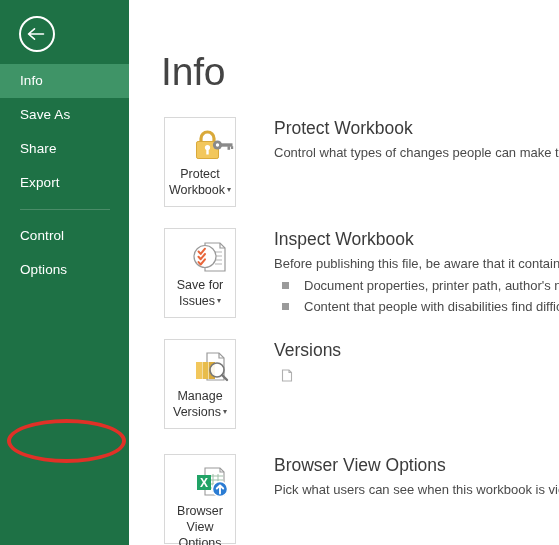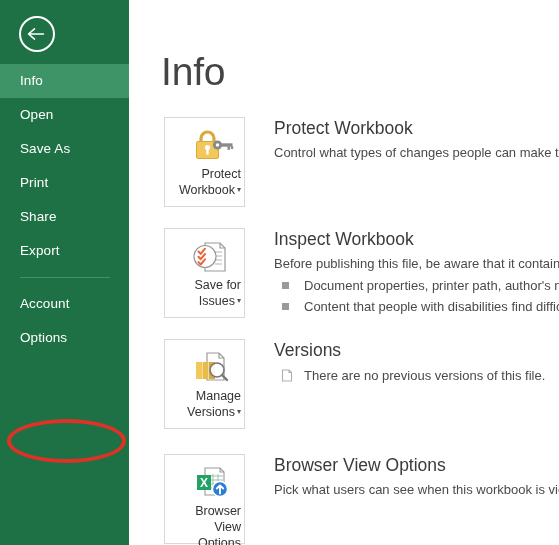"Open" div.nav-item { html: <div> <span>Open</span> </div> -> none }
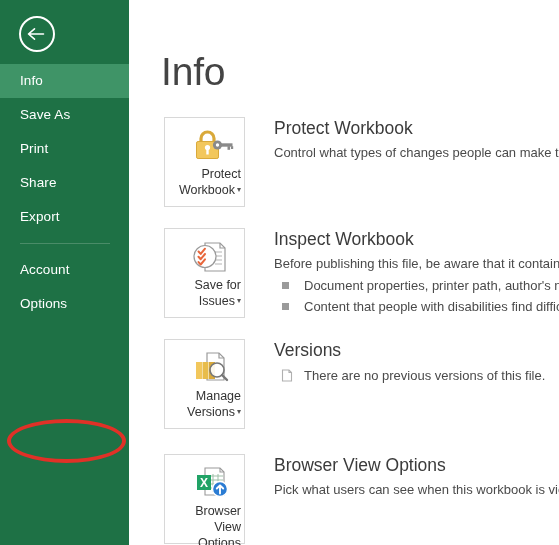"Print" div.nav-item { html: <div> <span>Print</span> </div> -> none }
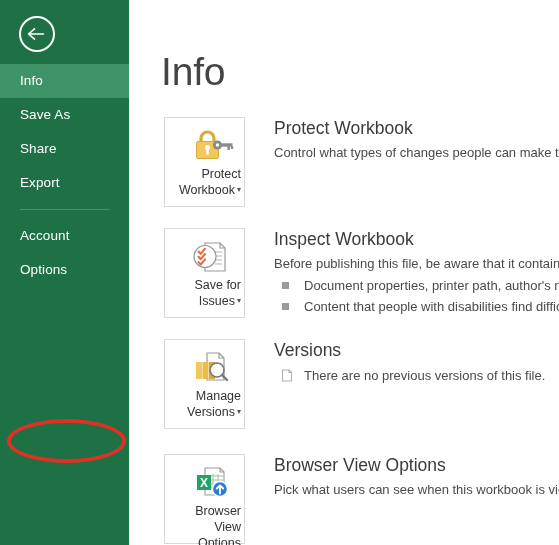"Protect" .tile { text-align: right -> center; width: 81px -> 72px }
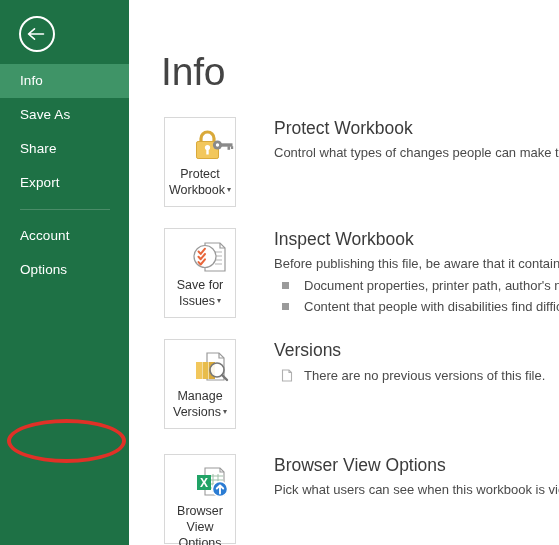"Account" span { text: Account -> Control }
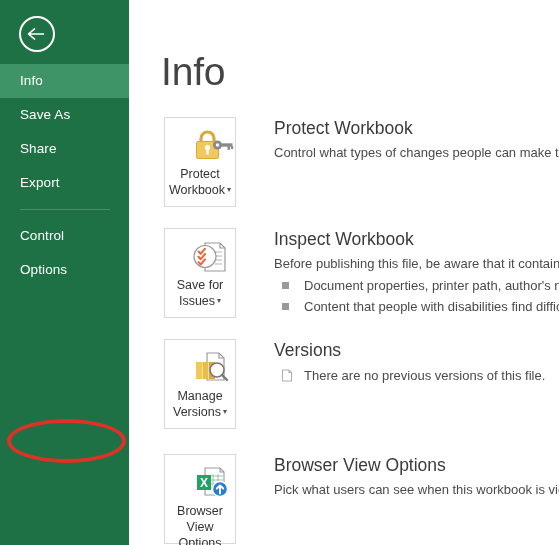"There are no previous versions" span { html: <span>There are no previous versions of this file.</span> -> none }
